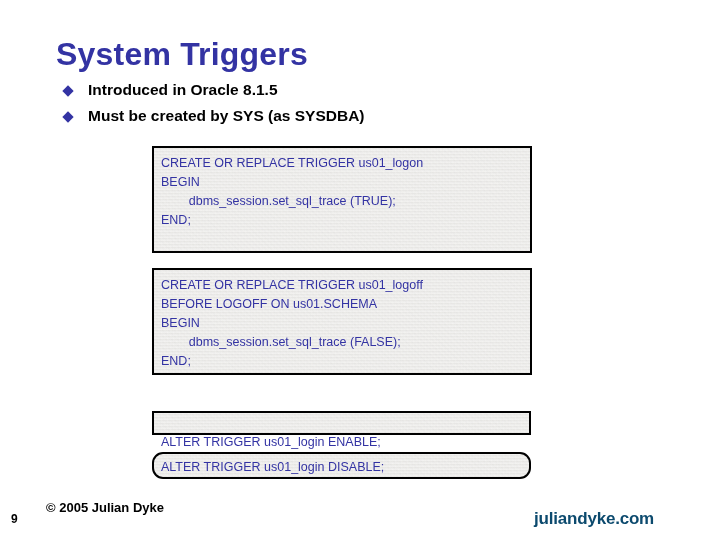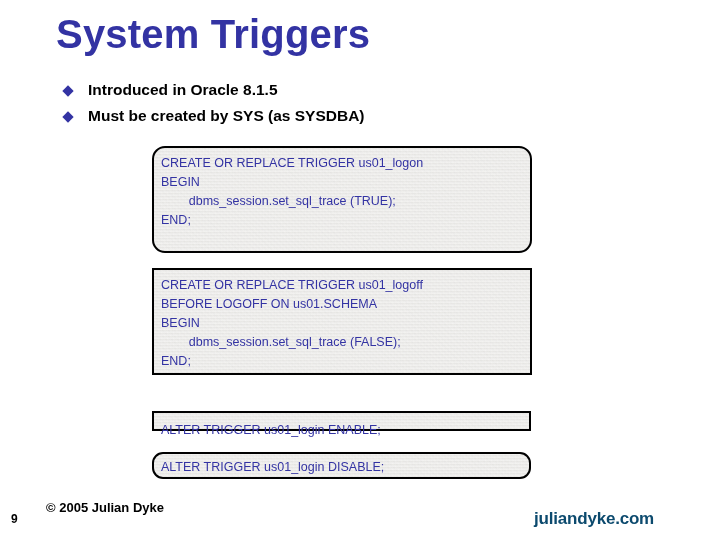"System Triggers" #slide-title { font-size: 40px -> 32px; top: 12px -> 36px }
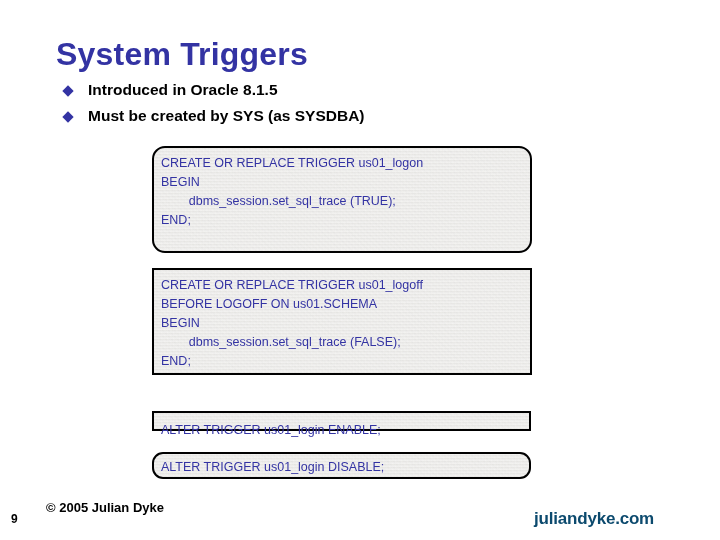"CREATE OR REPLACE TRIGGER us01_logon" #code-box-logon { border-radius: 13px -> none }
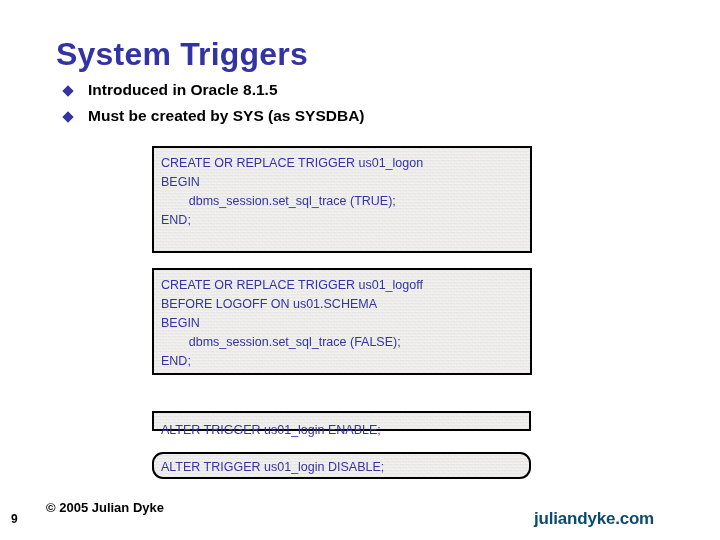"ALTER TRIGGER us01_login ENABLE;" #code-box-enable { padding: 8px 0 0 7px -> 20px 0 0 7px }
